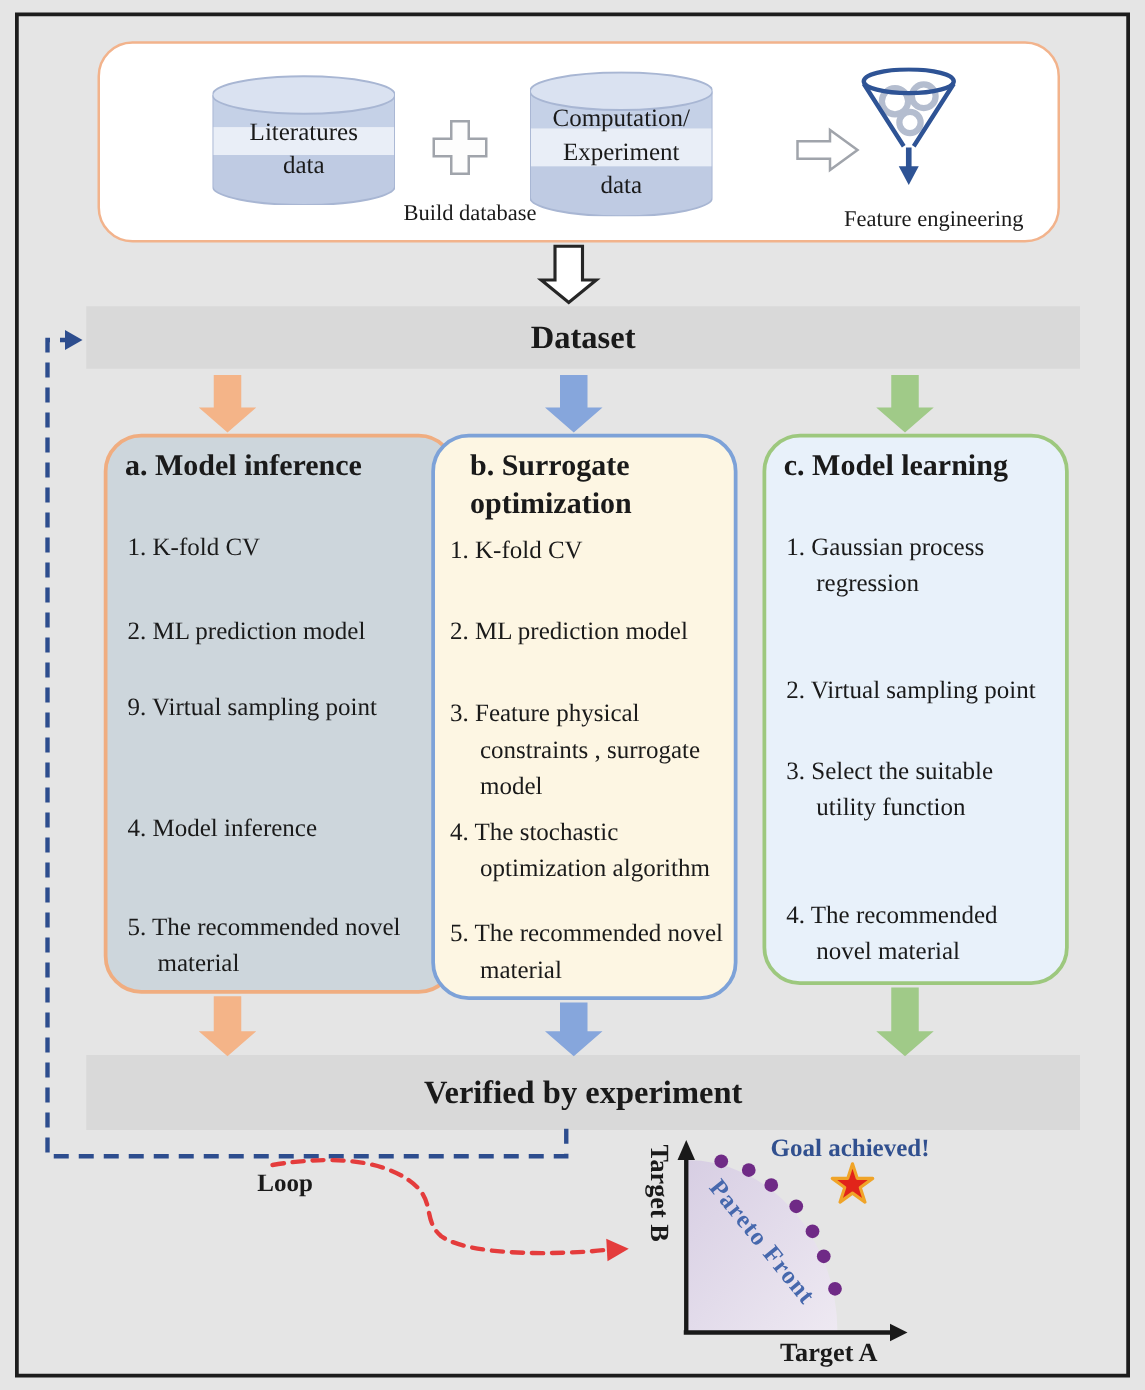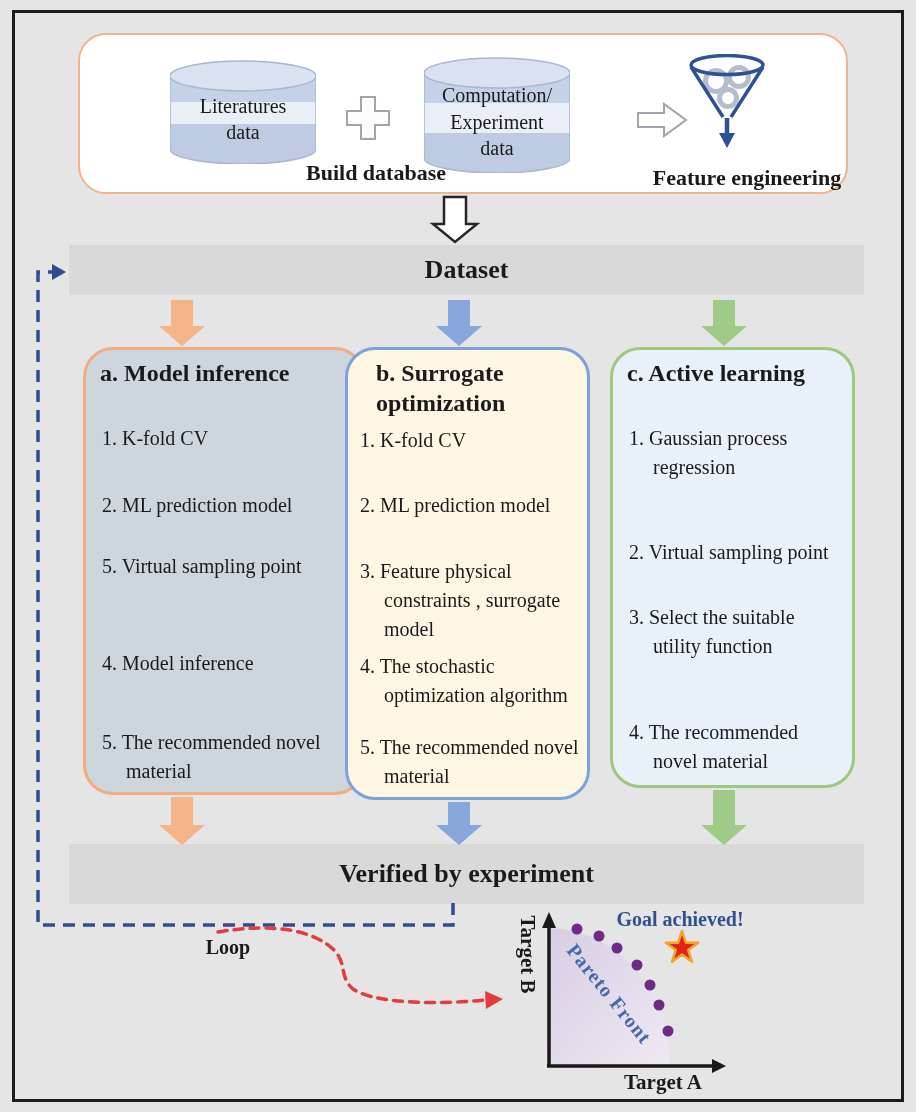"Build database" .caption { font-size: 22px -> 18px; font-weight: bold -> normal }
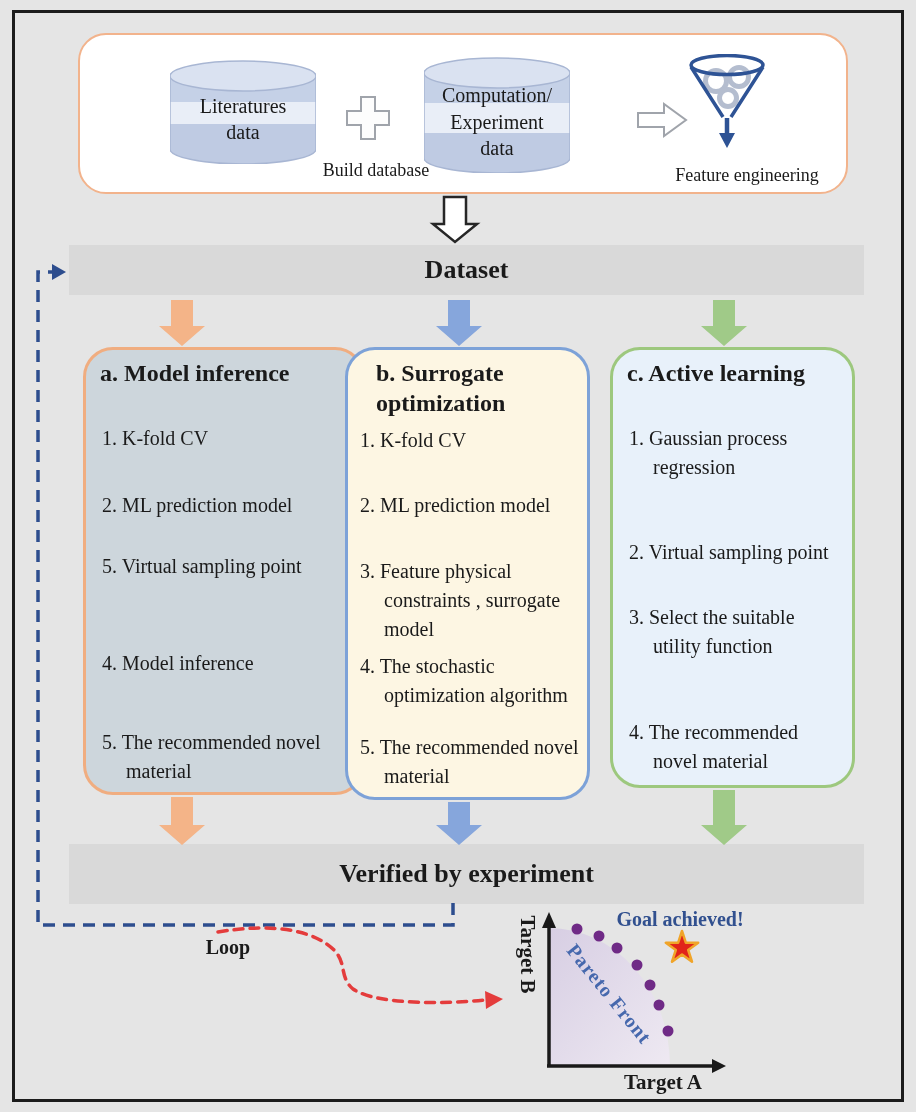"c. Active learning" div.box-title { text: Active -> Model }
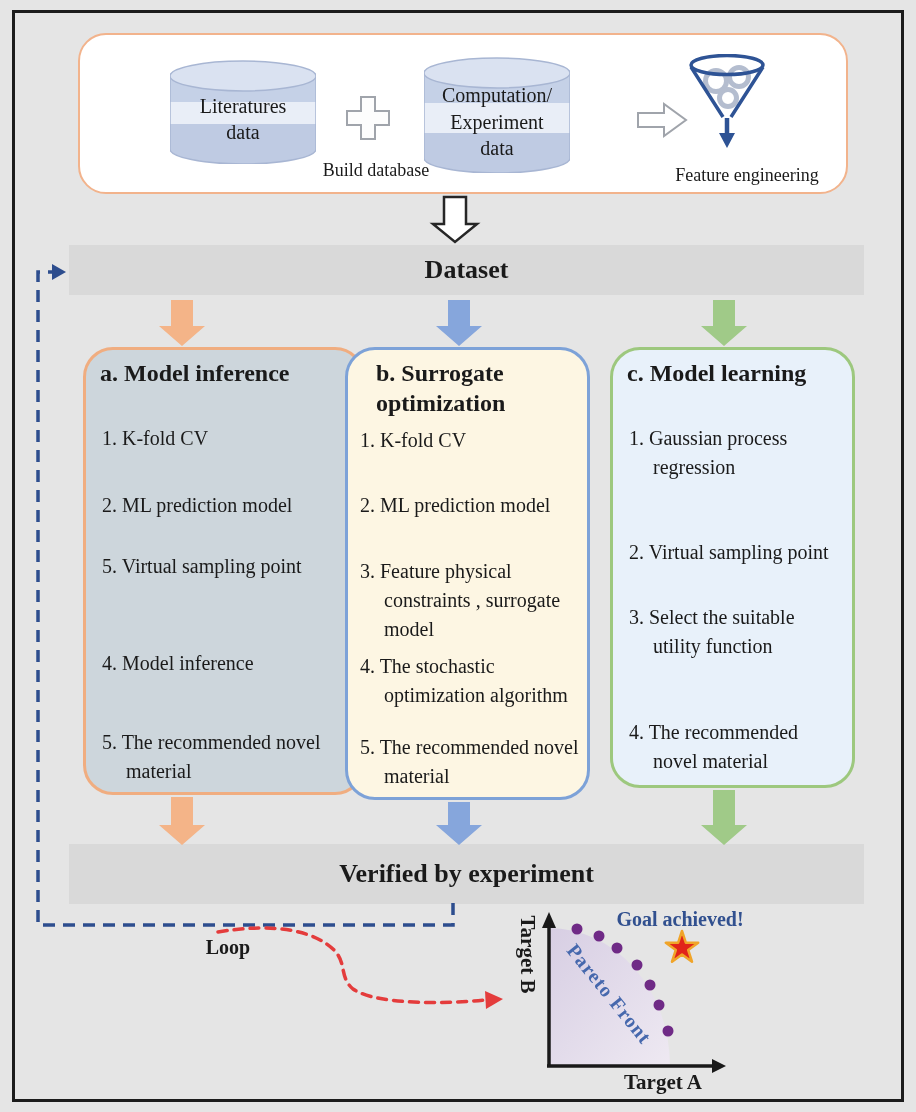"5. Virtual sampling point" div.item { text: 5 -> 9 }
